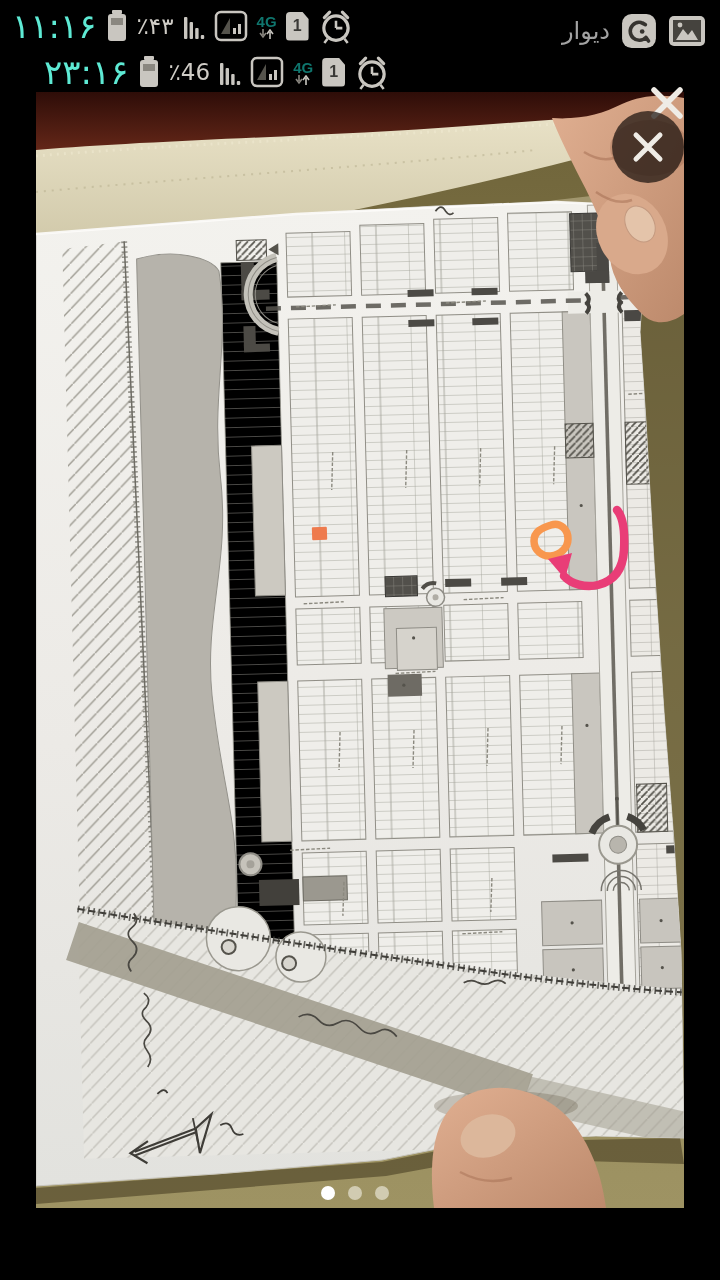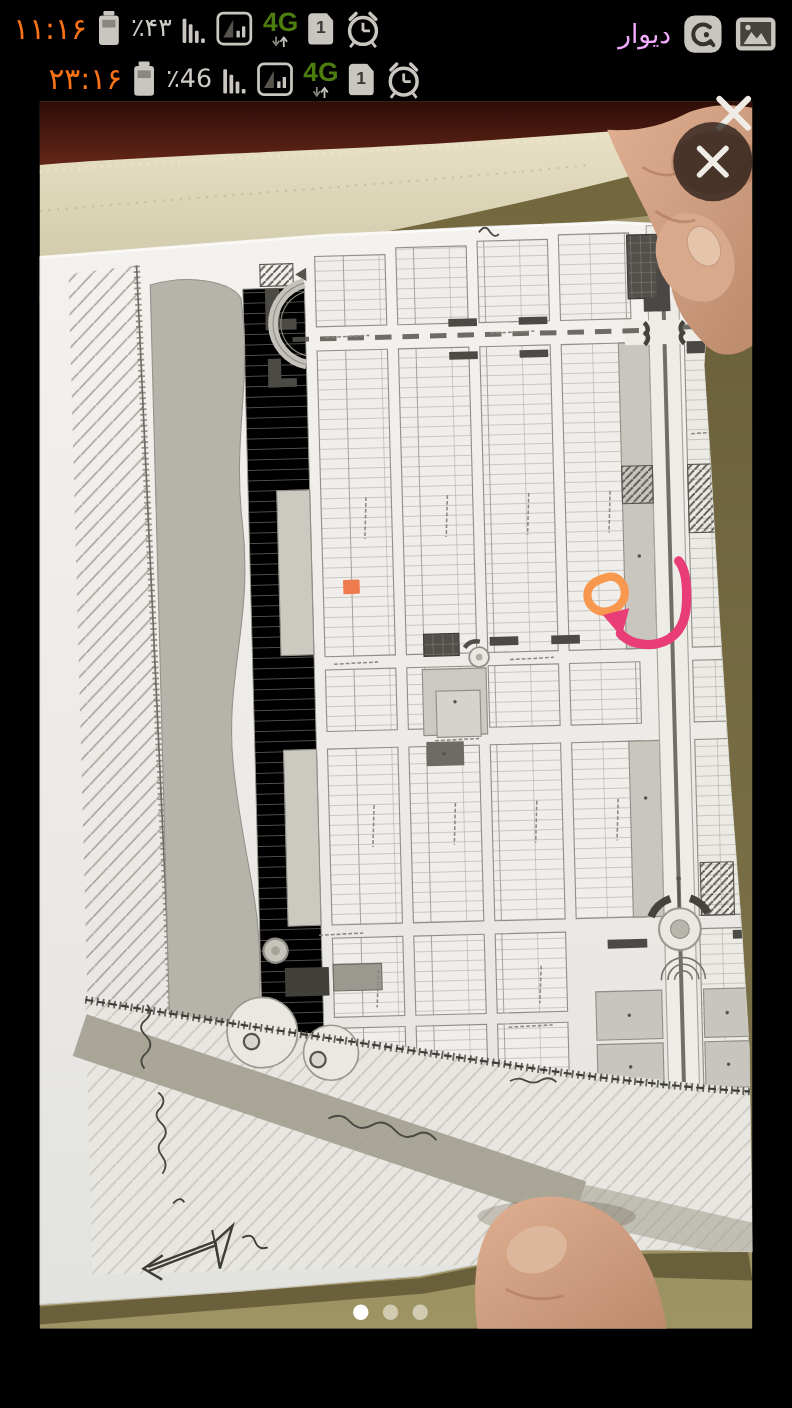"۱۱:۱۶" .sbar .t { color: #f97316 -> #5eead4; font-size: 27px -> 34px }
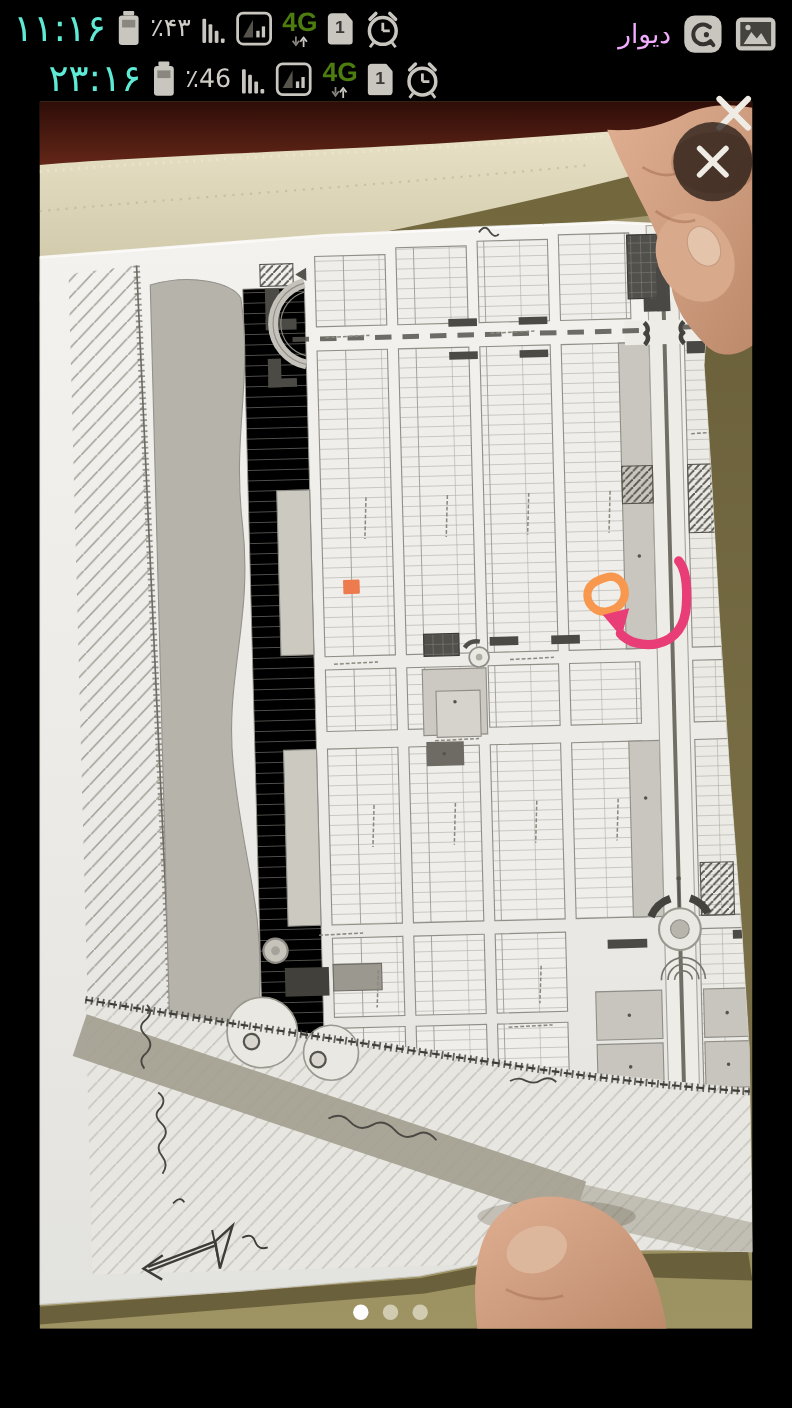"4G" .net .g { color: #4d7c0f -> #0f766e; font-size: 24px -> 15px }
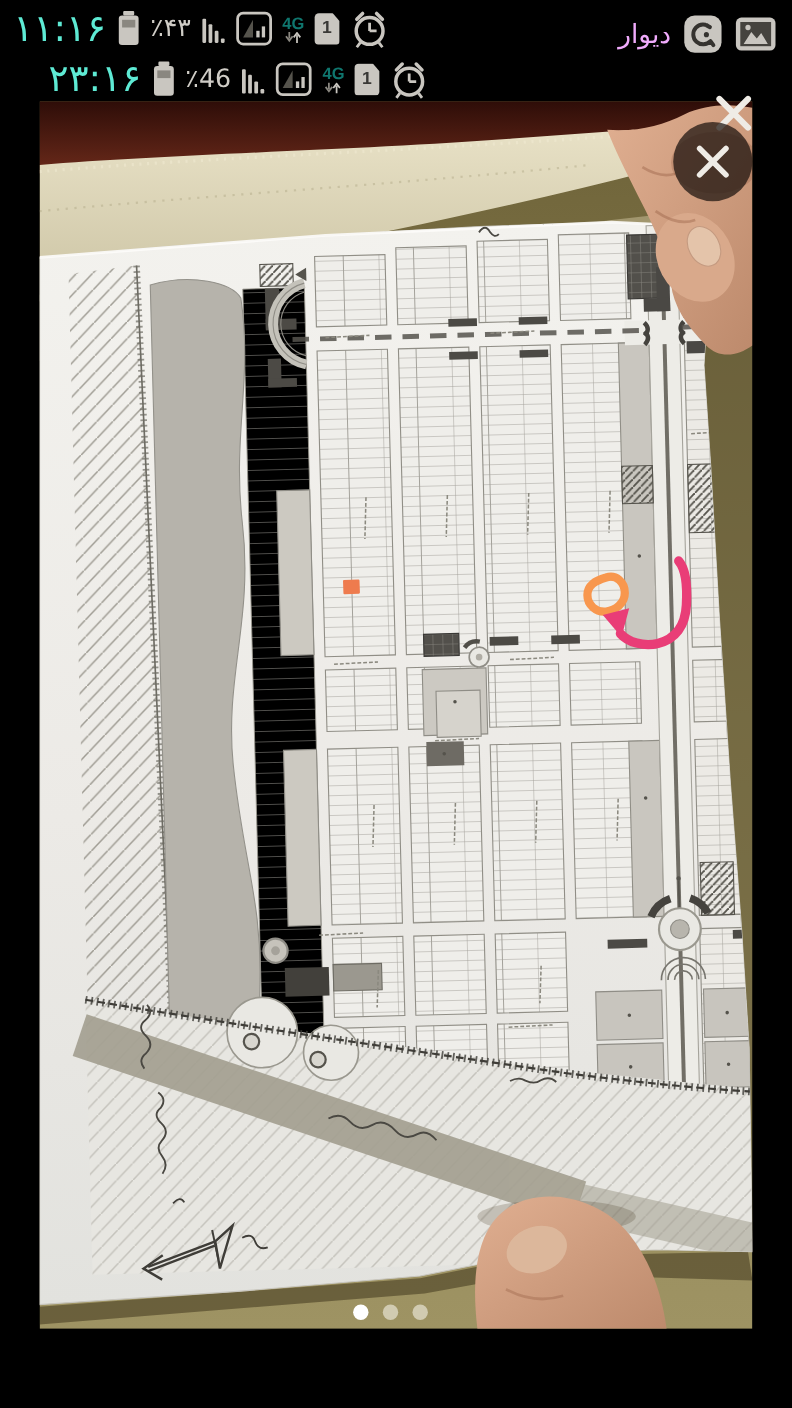"ديوار" .appname { color: #f0abfc -> #a3a3a3 }
